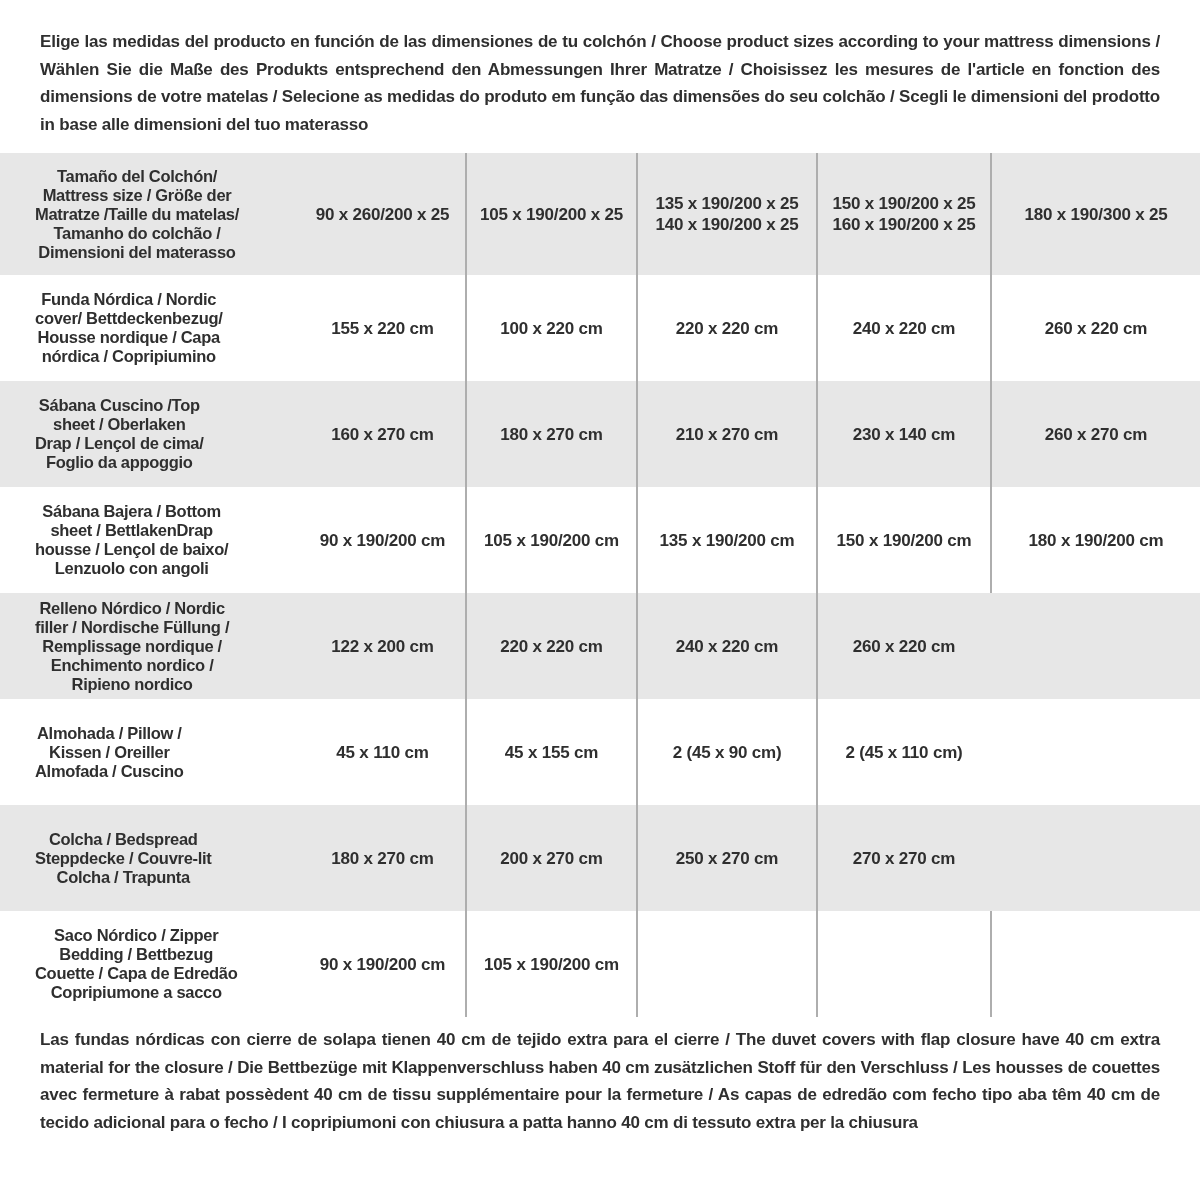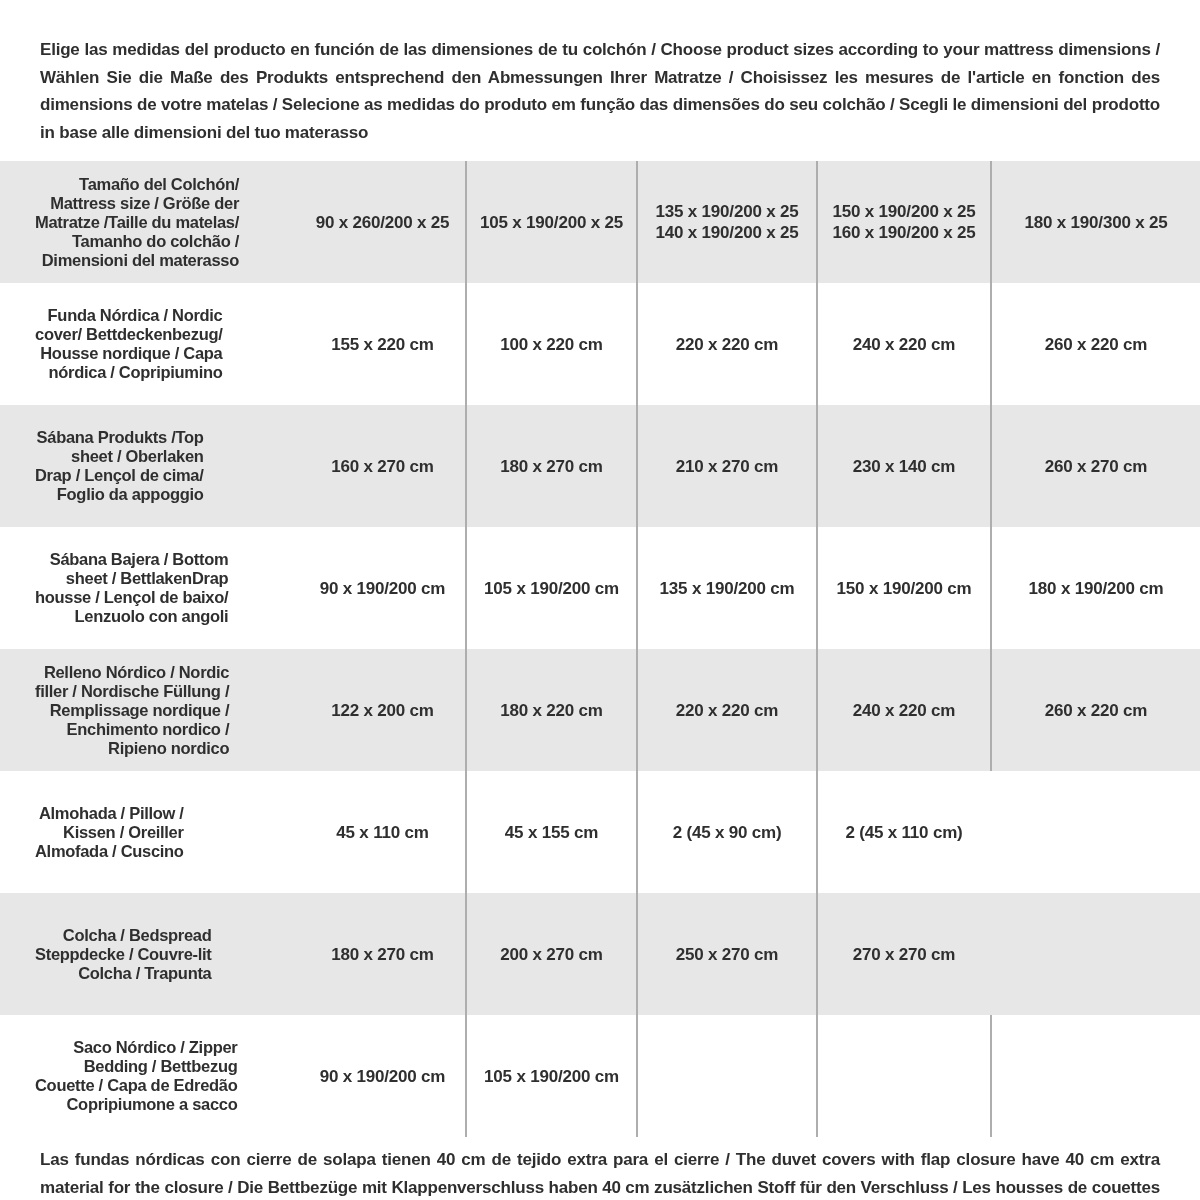"Elige las medidas del producto" .intro,.footer { margin: 36px 40px 0 40px -> 28px 40px 0 40px }
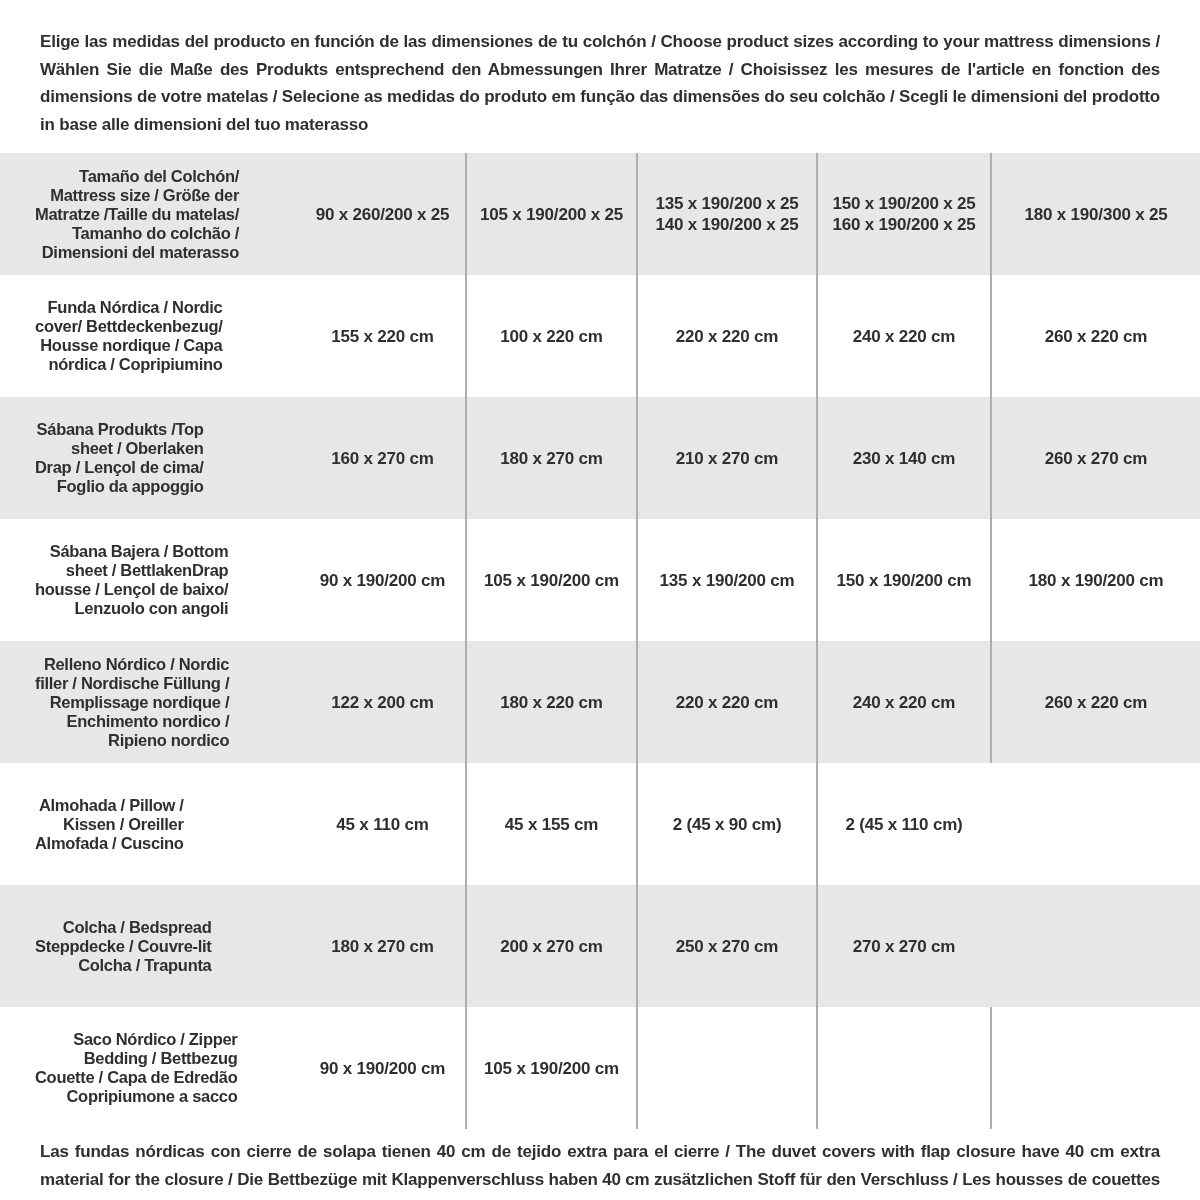"Tamaño del Colchón/" .cell.label { text-align: right -> center }
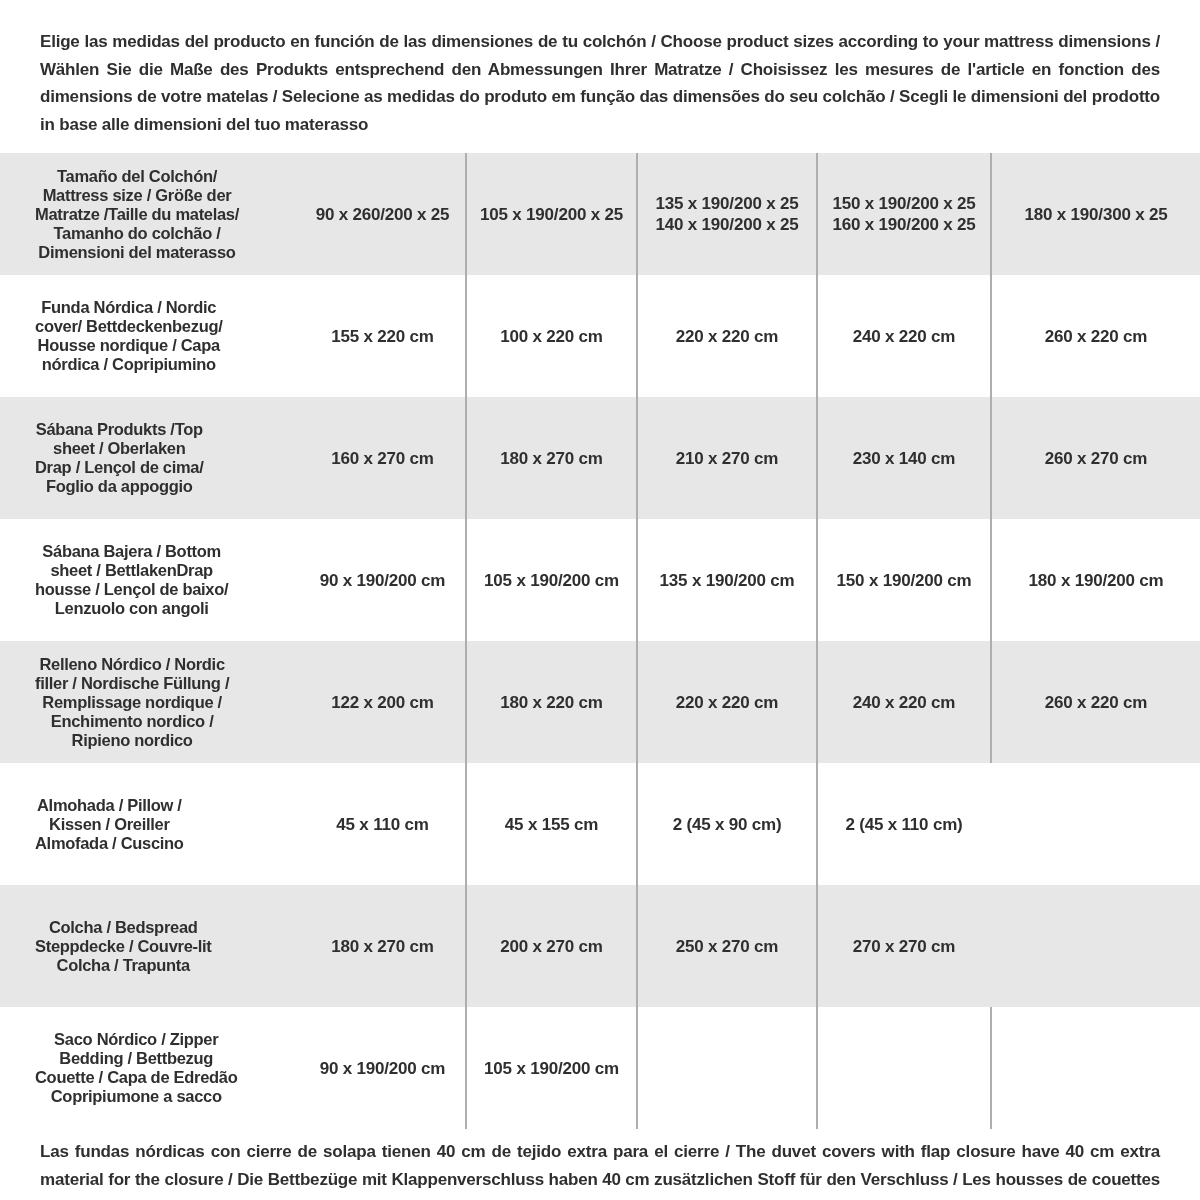"Funda Nórdica / Nordic" .trow { height: 122px -> 106px }
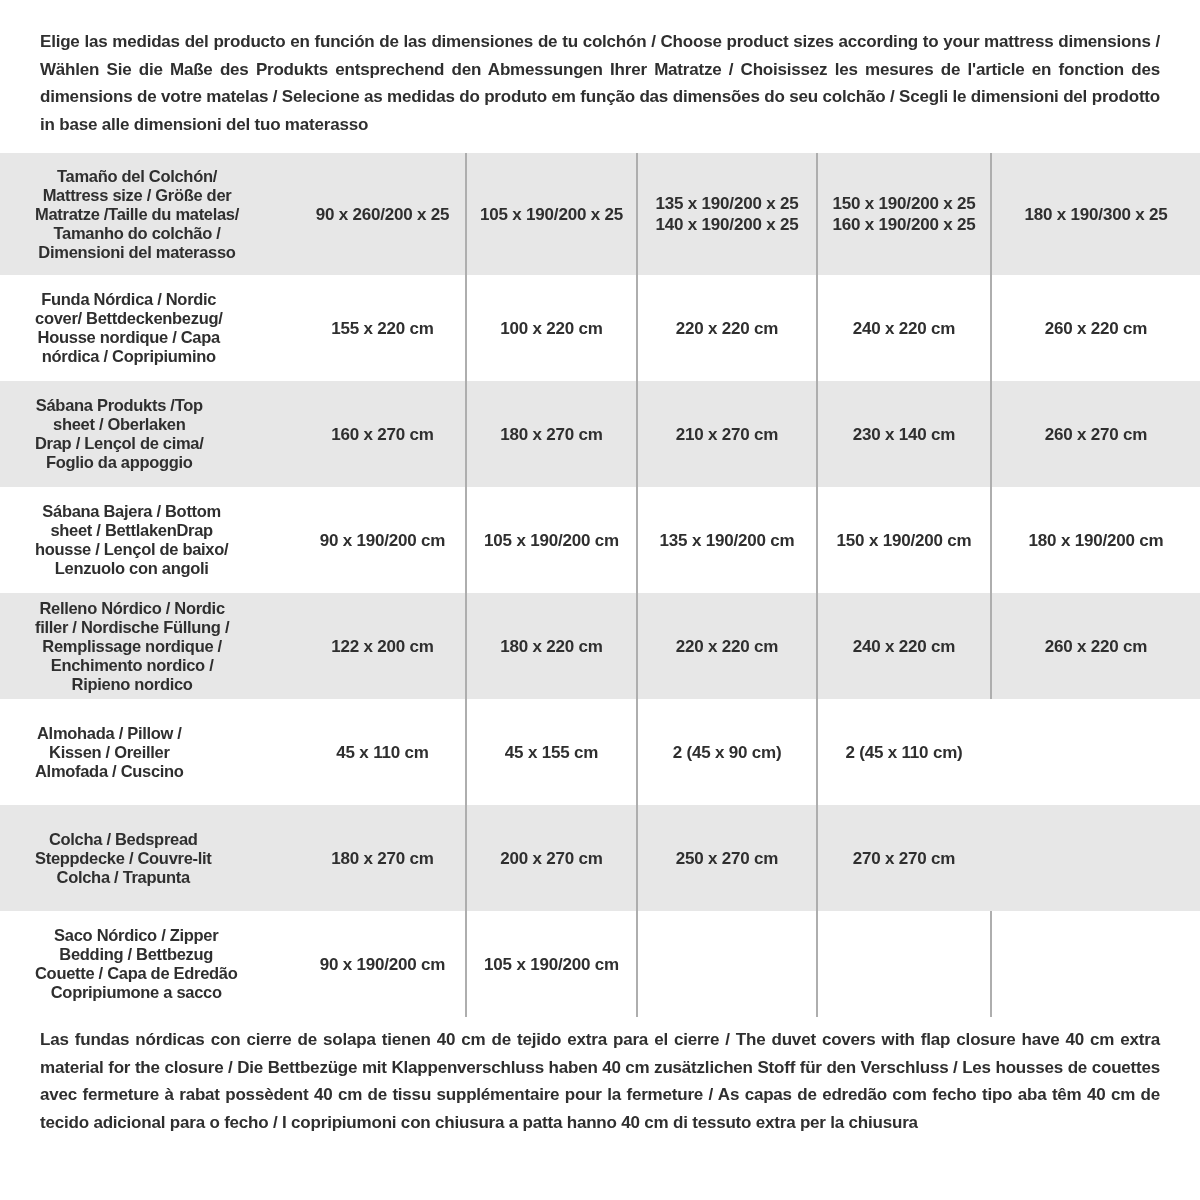"Sábana Produkts /Top" div.cell { text: Produkts -> Cuscino }
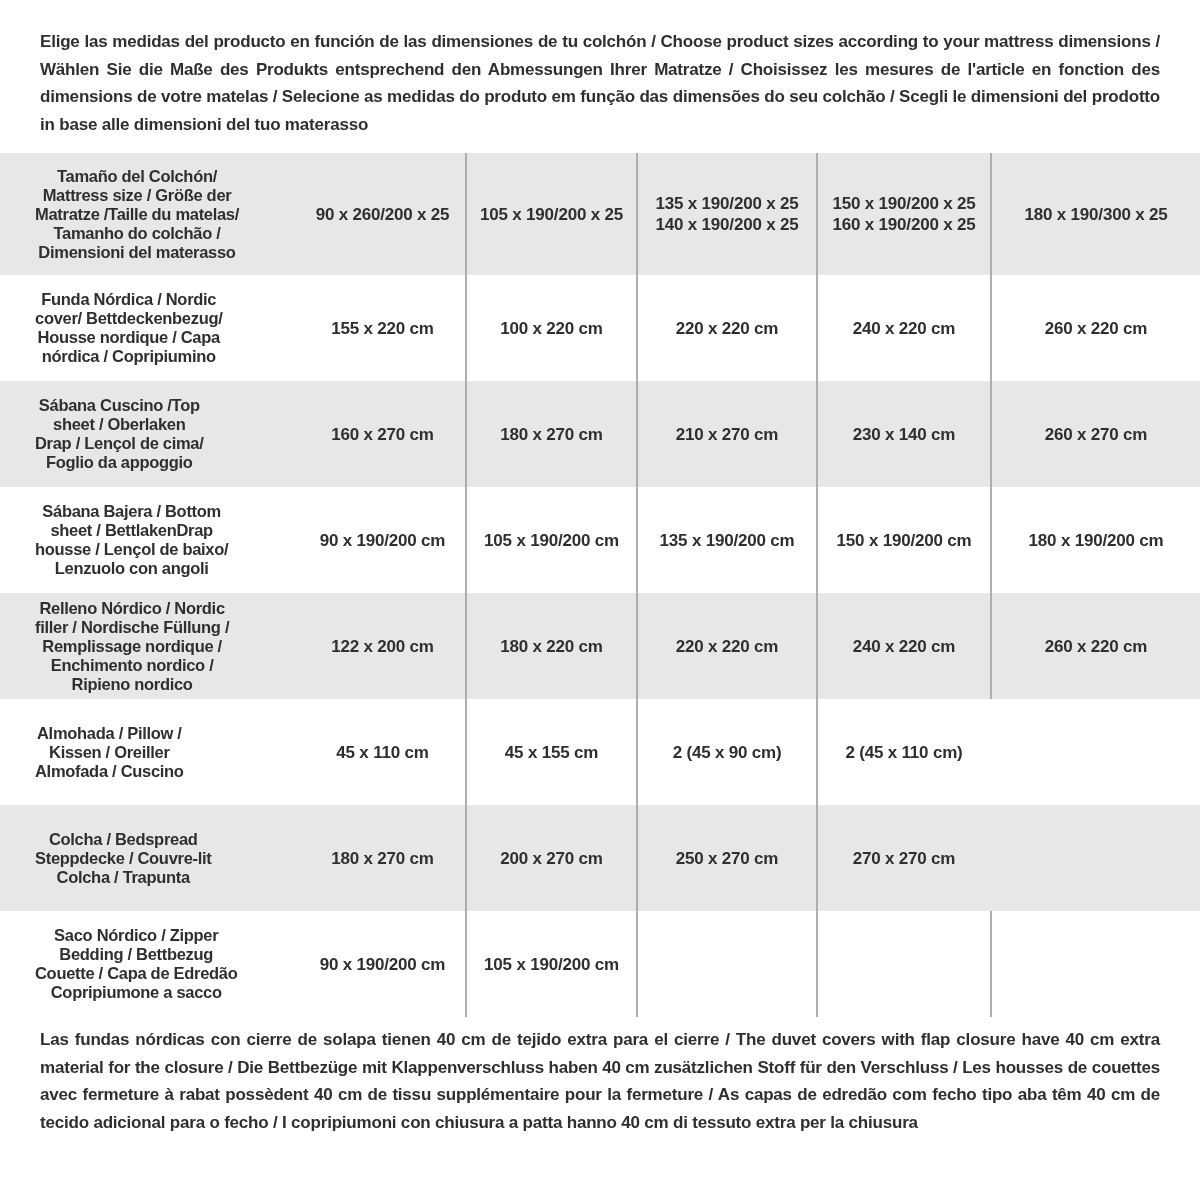"180 x 220 cm" div.cell { html: <div>180 x 220 cm</div> -> none }
